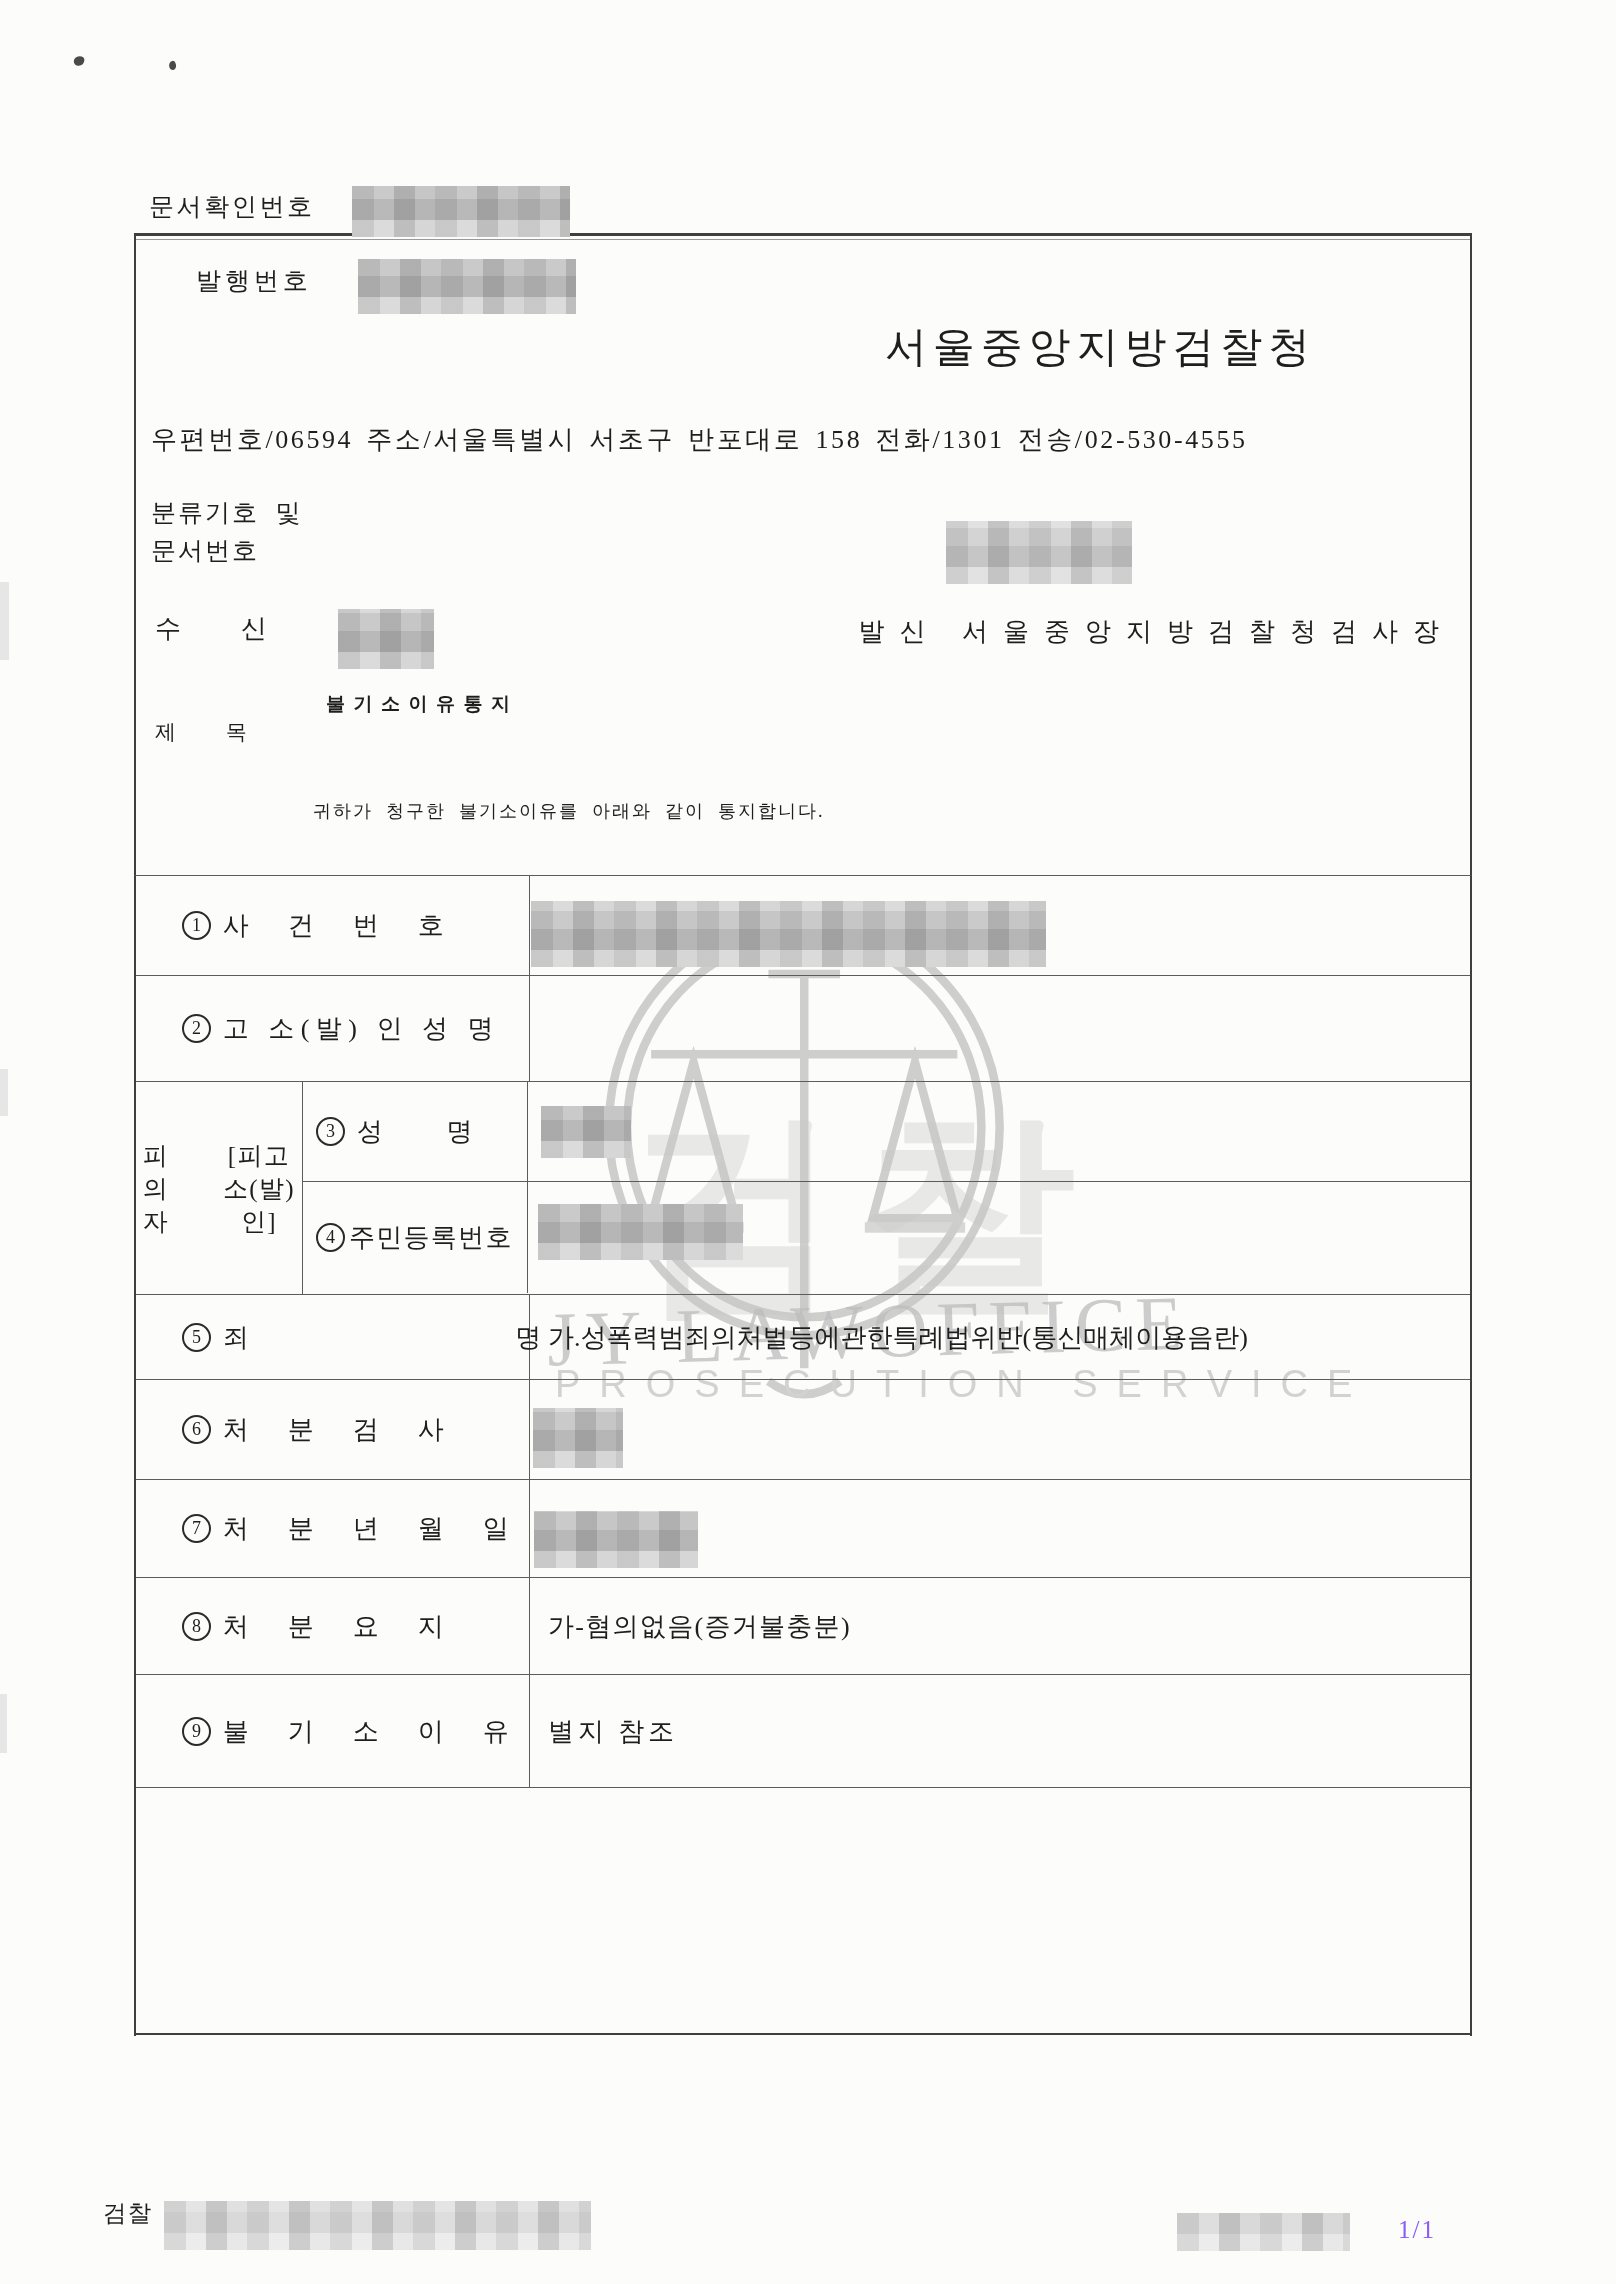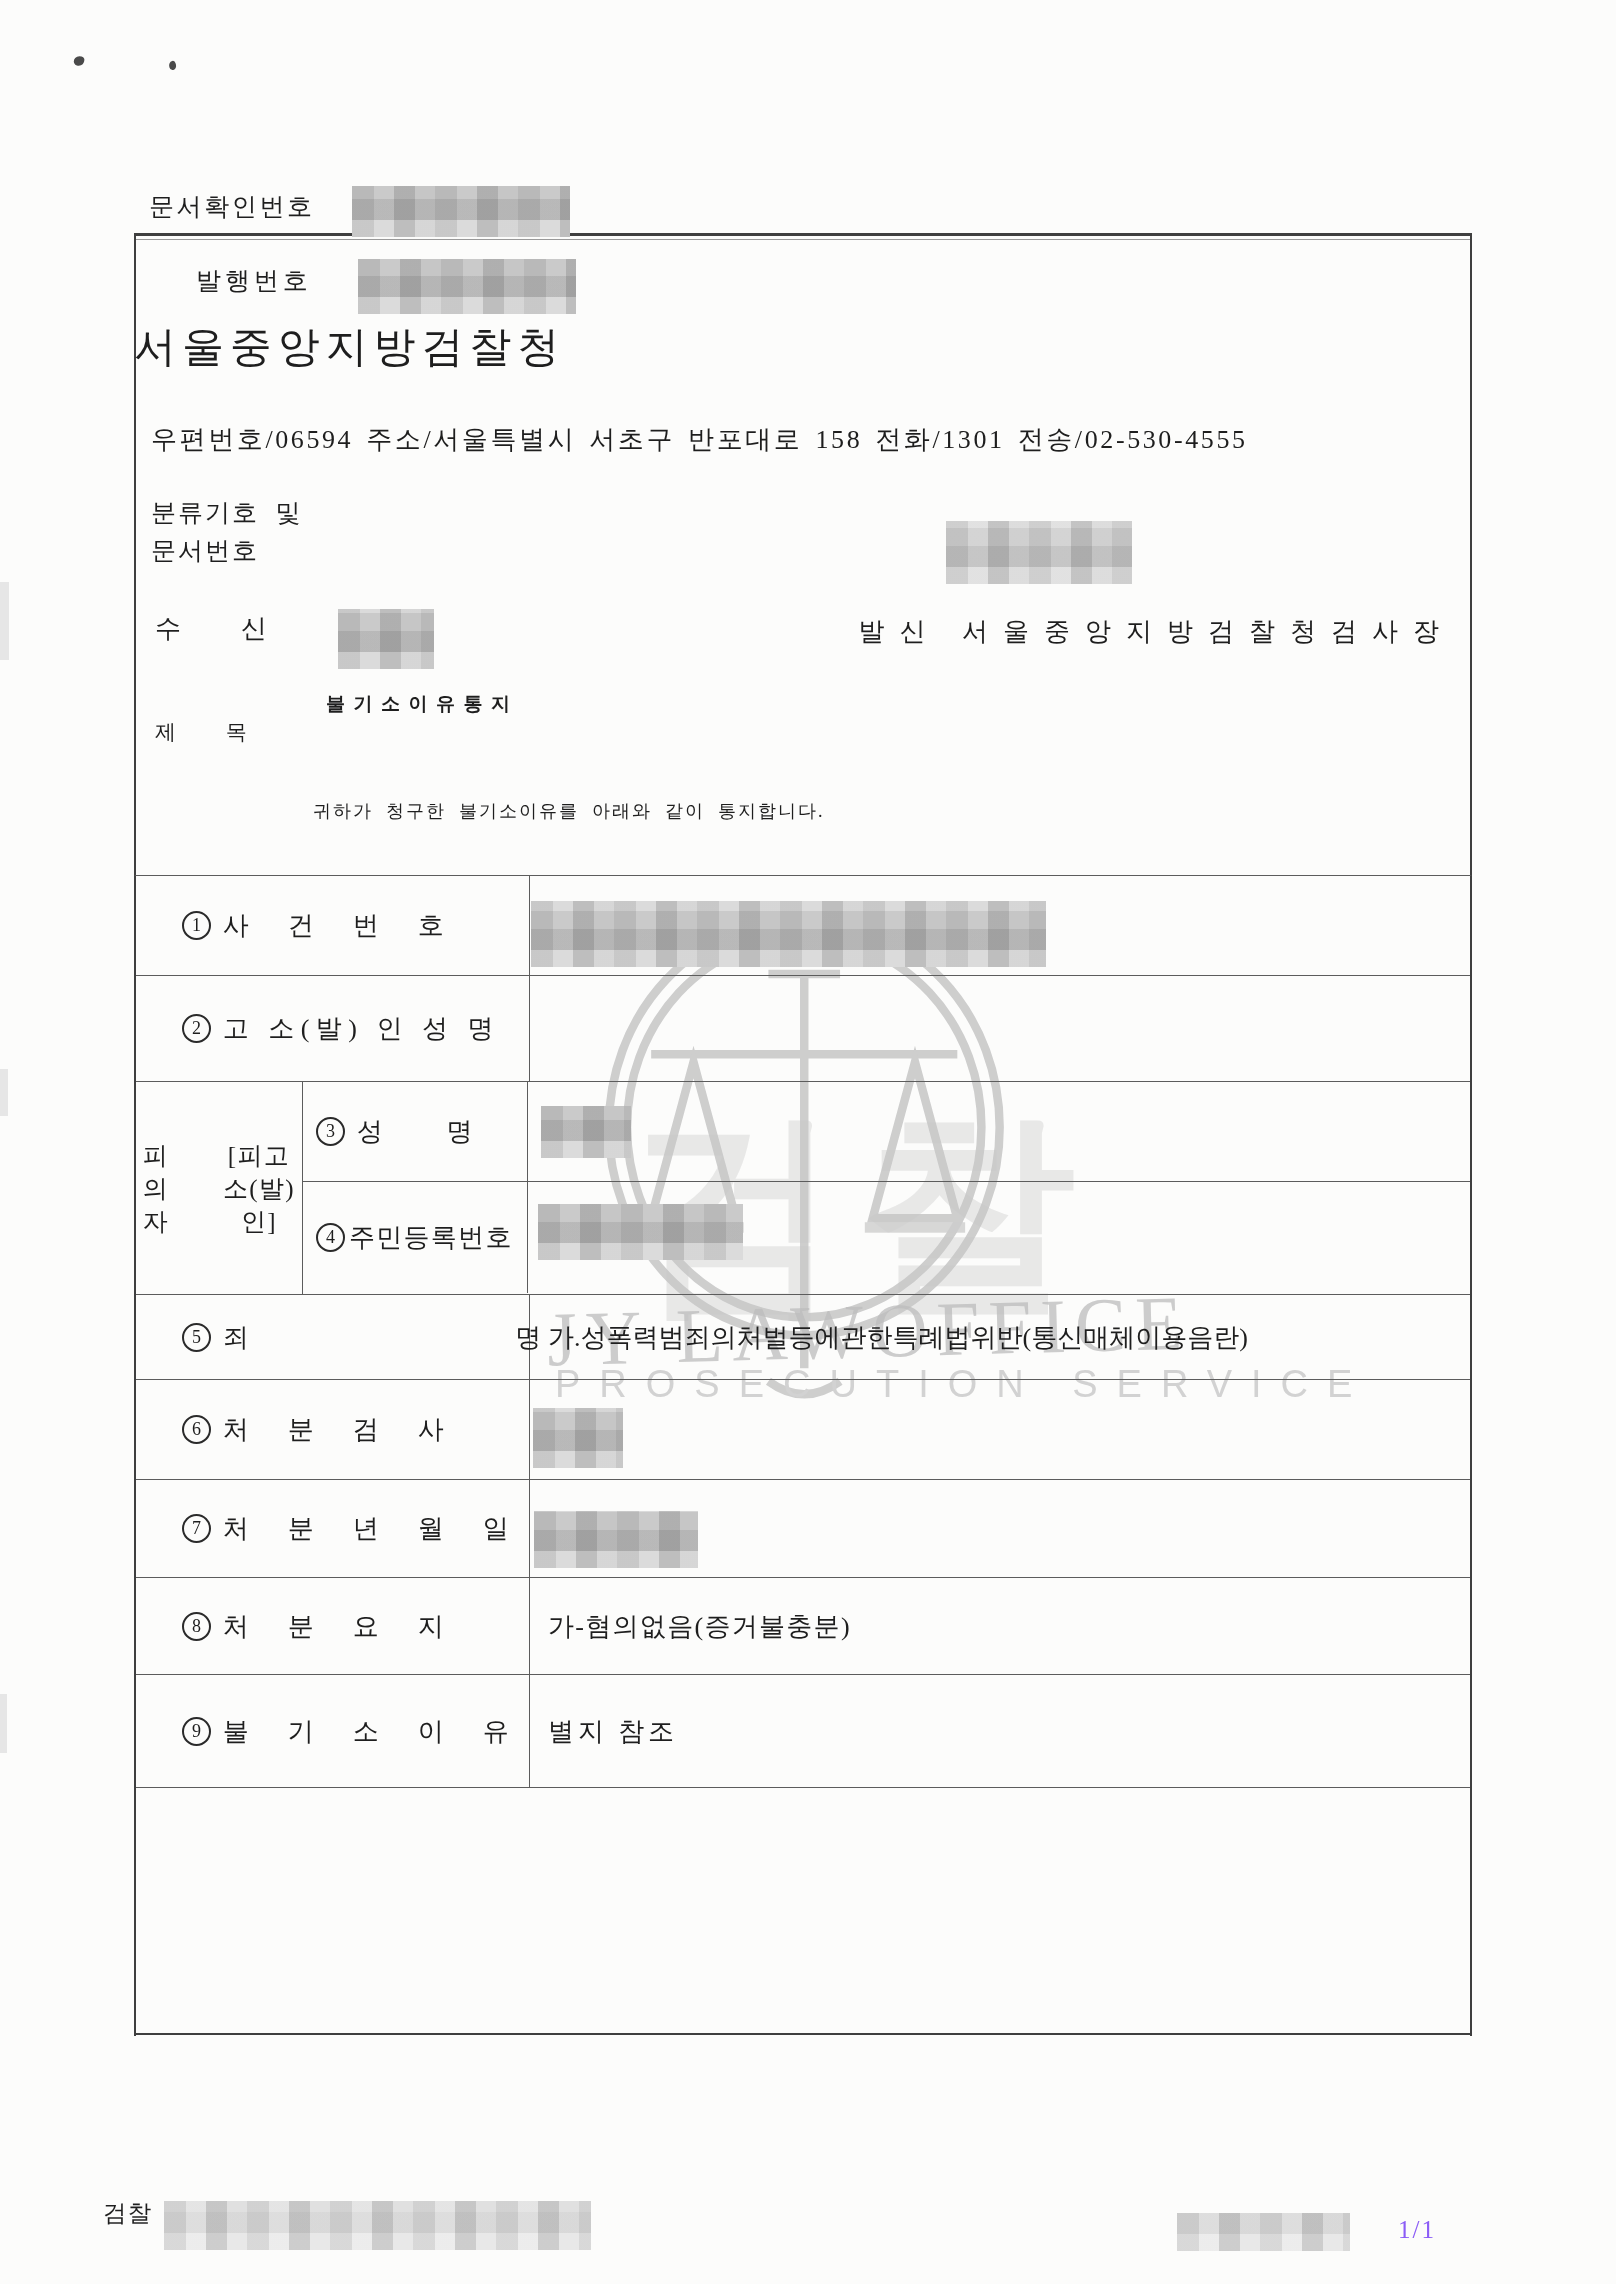"서울중앙지방검찰청" .title { text-align: left -> right }
